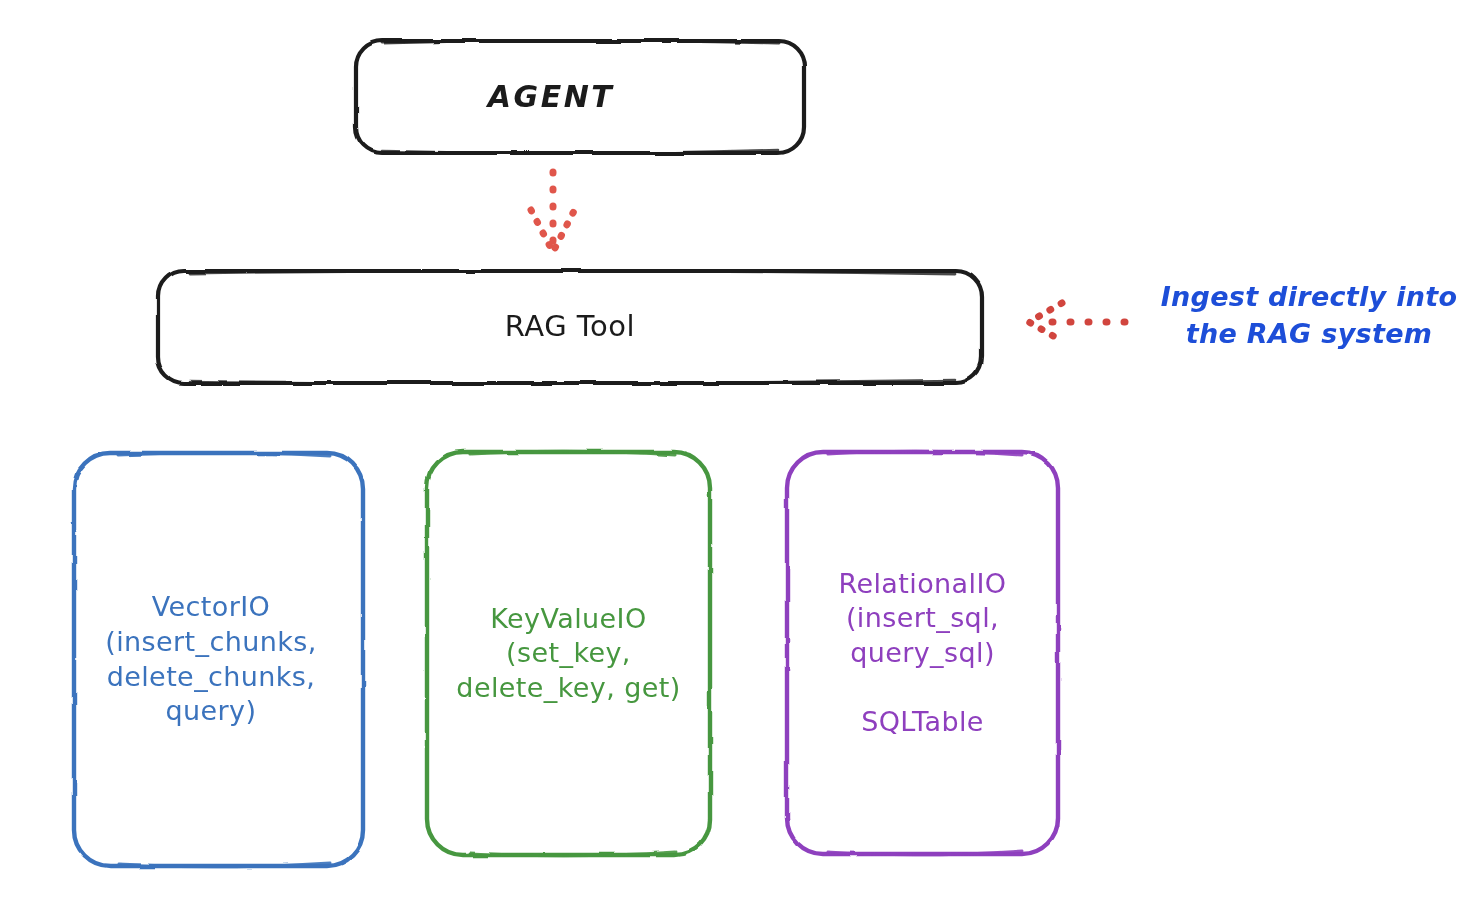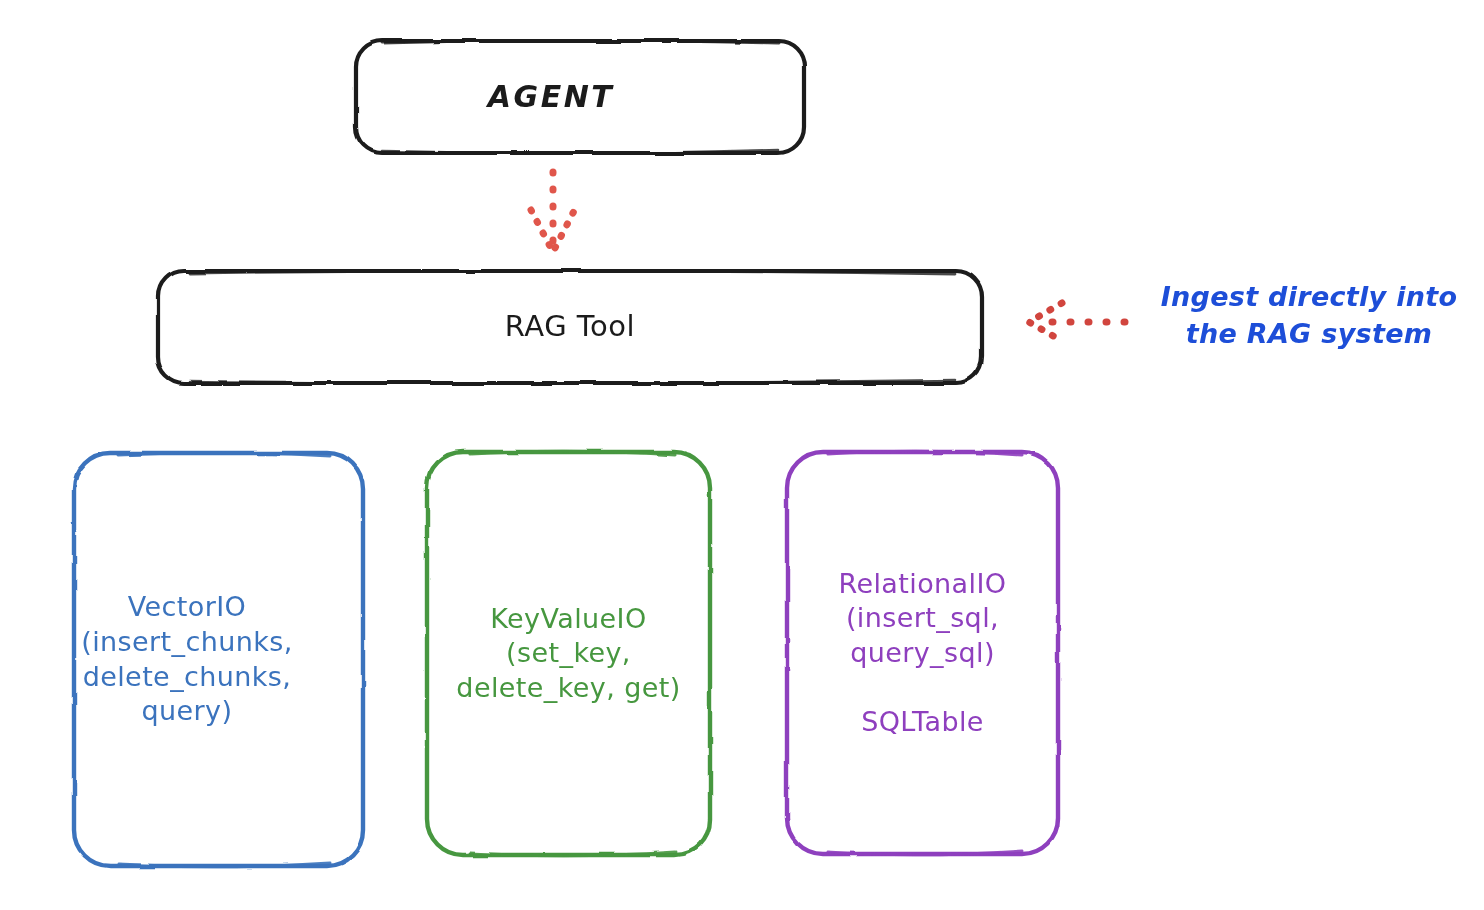"VectorIO" #vectorio-box { left: 60px -> 84px }
